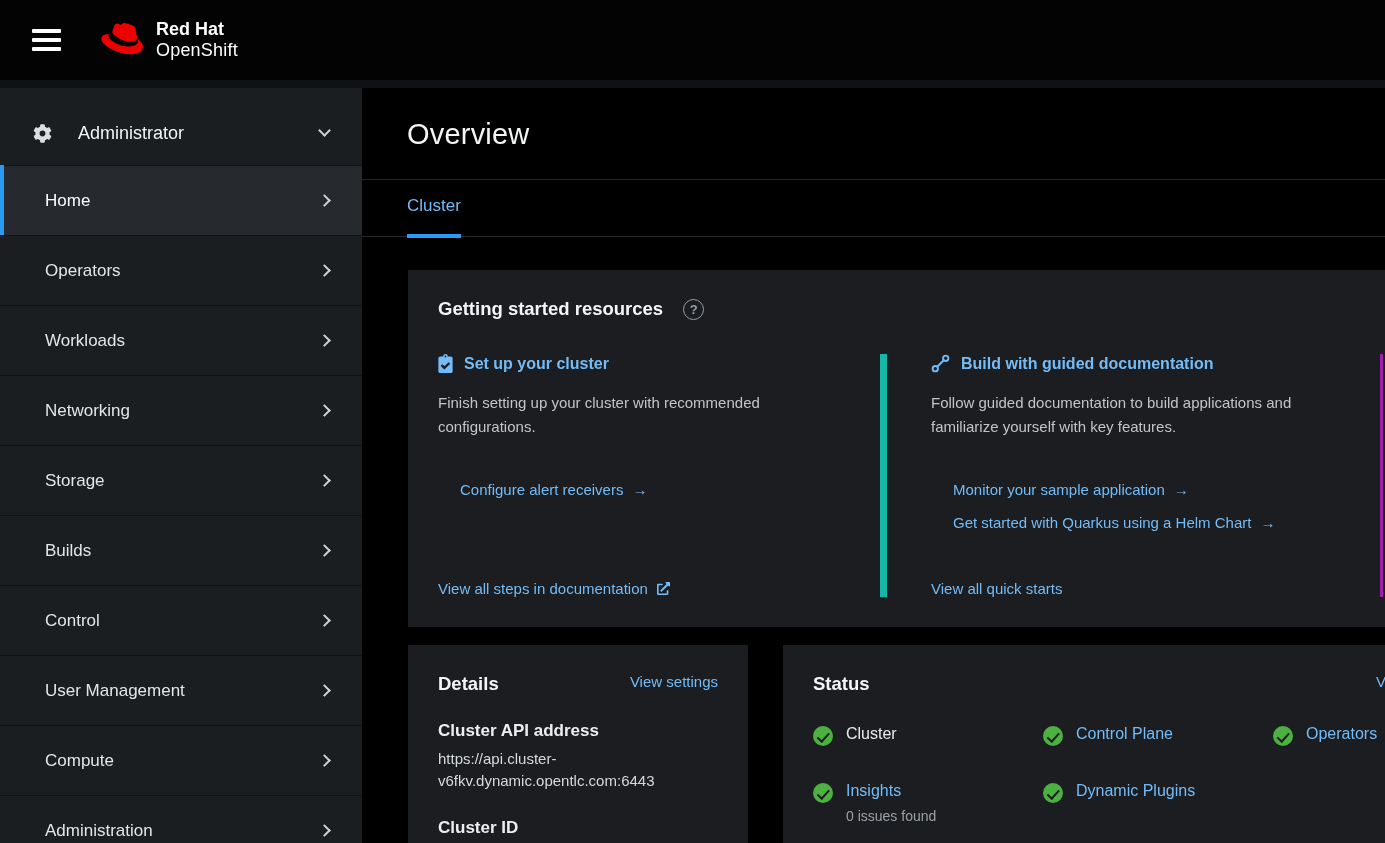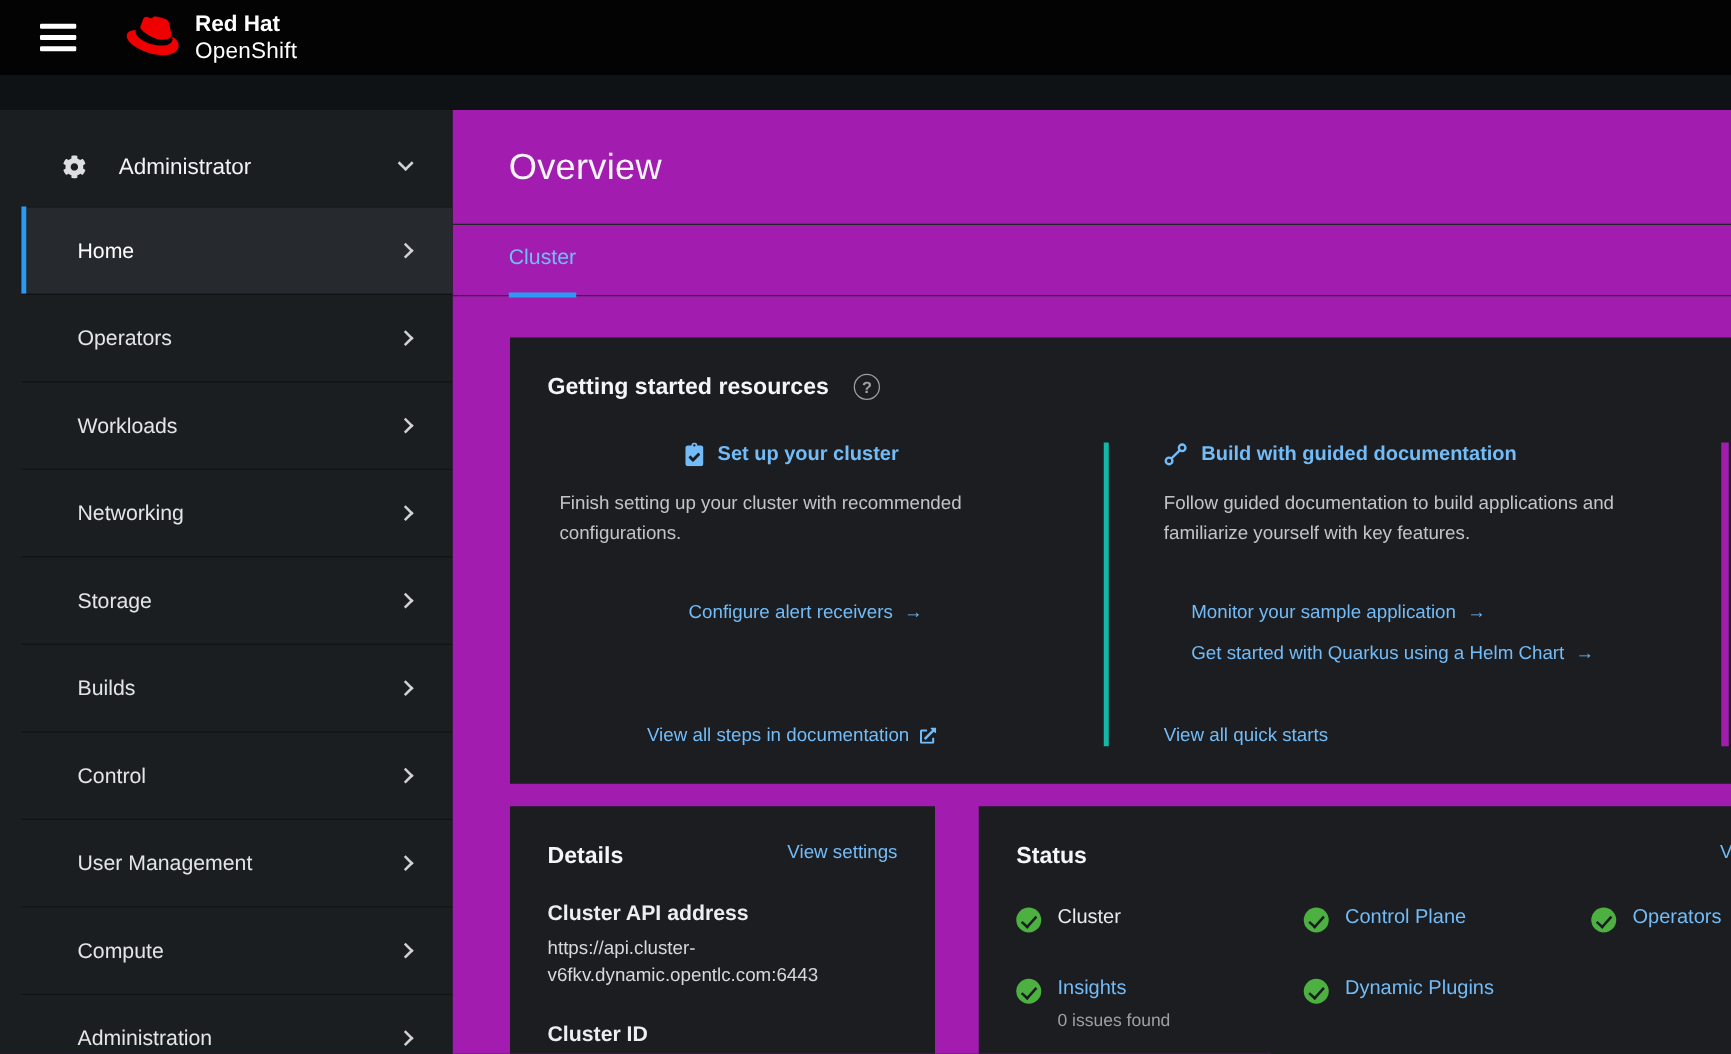"Red Hat" .masthead { height: 60px -> 80px }
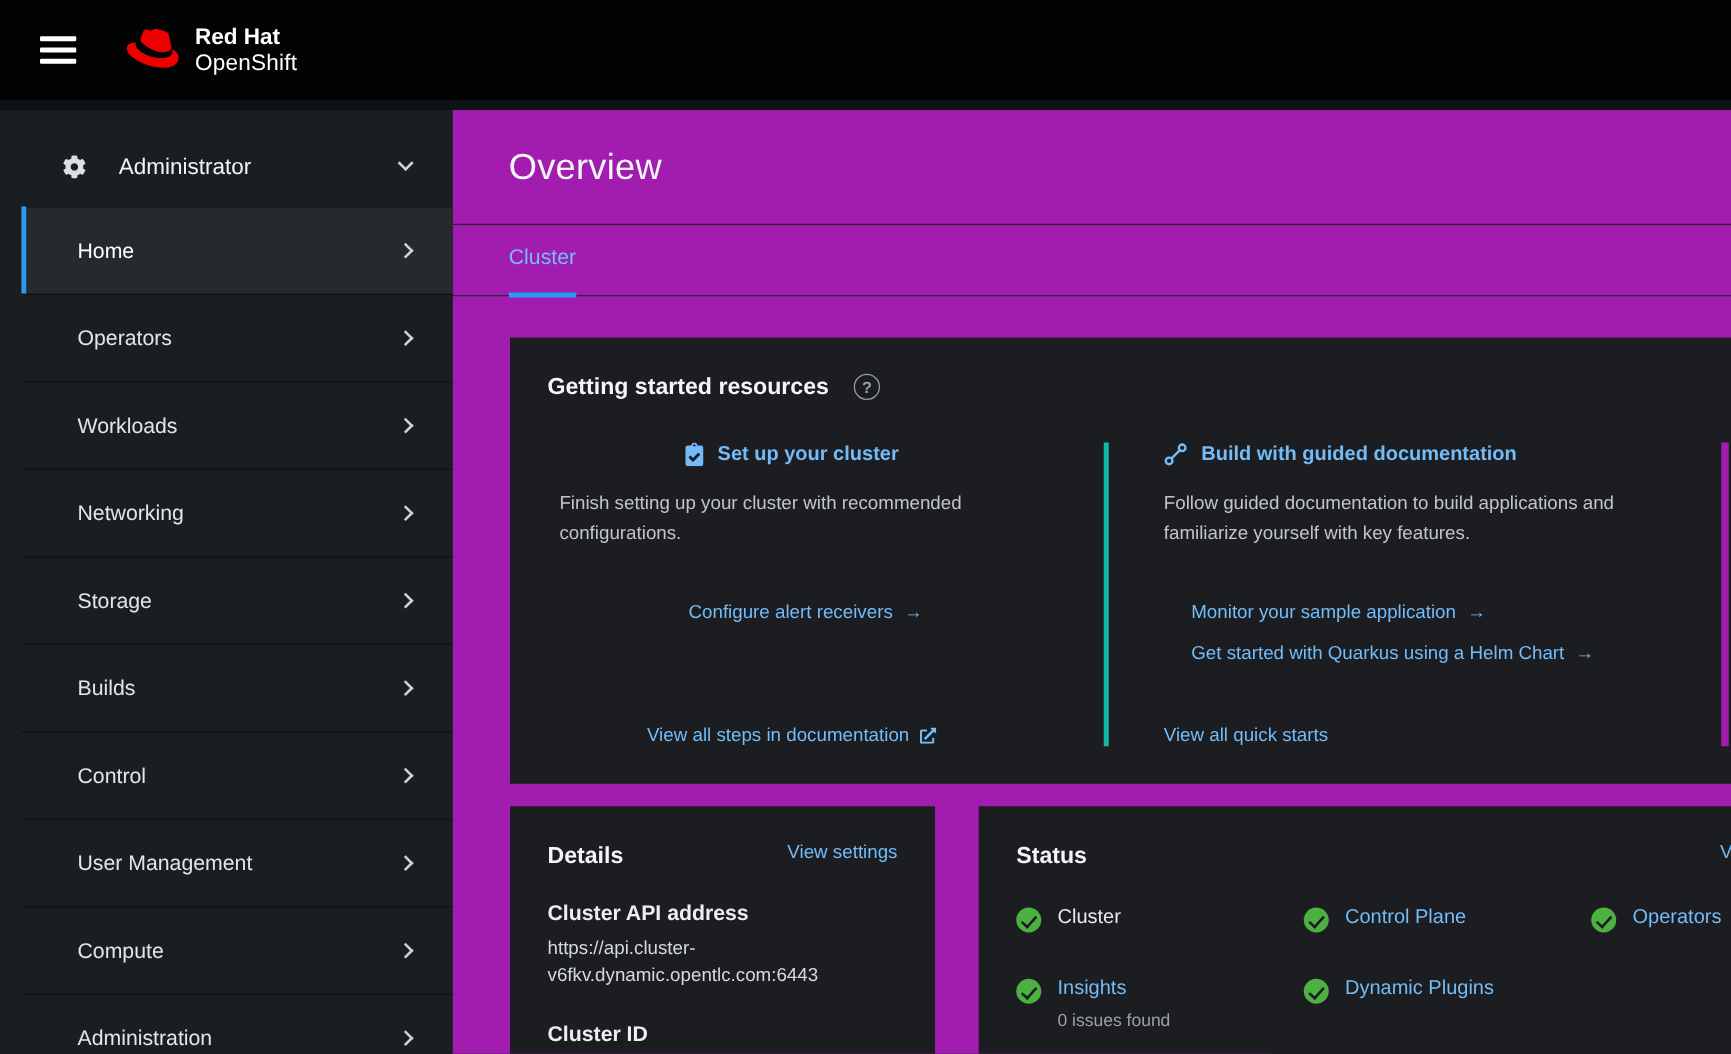"Administrator" .sidebar { padding-left: 17px -> none }
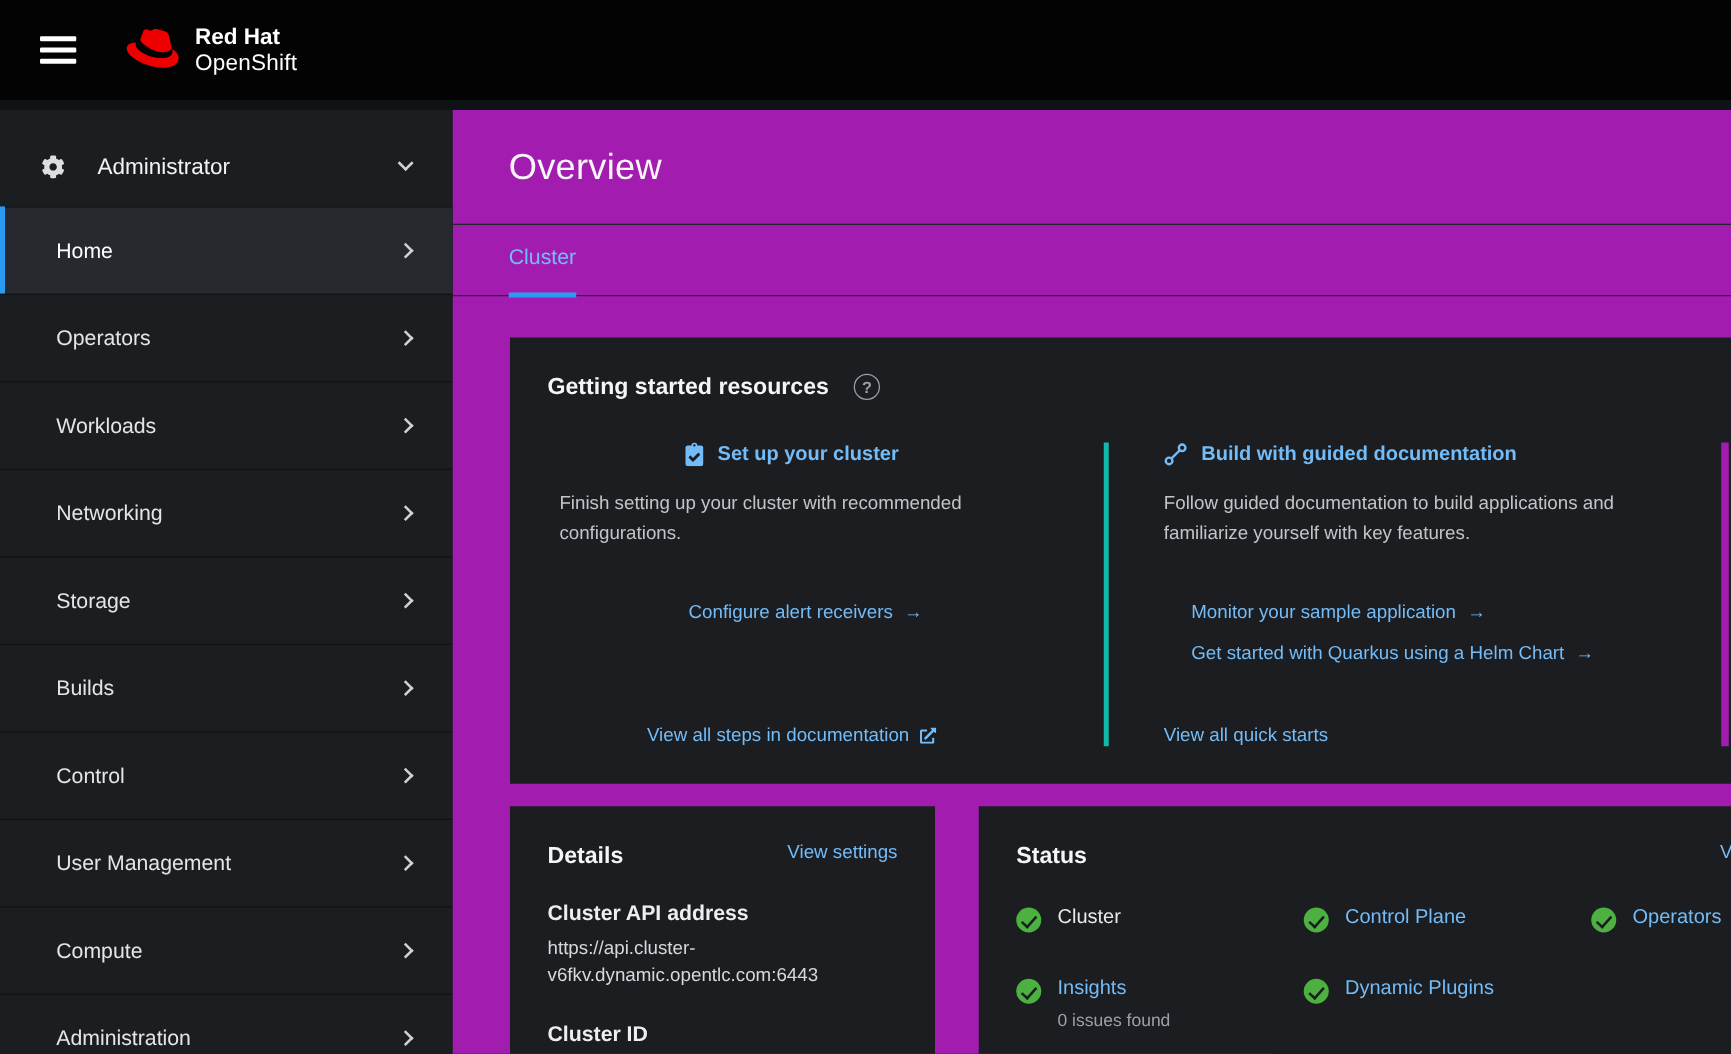"Overview" .content { background: #a21caf -> #000000 }
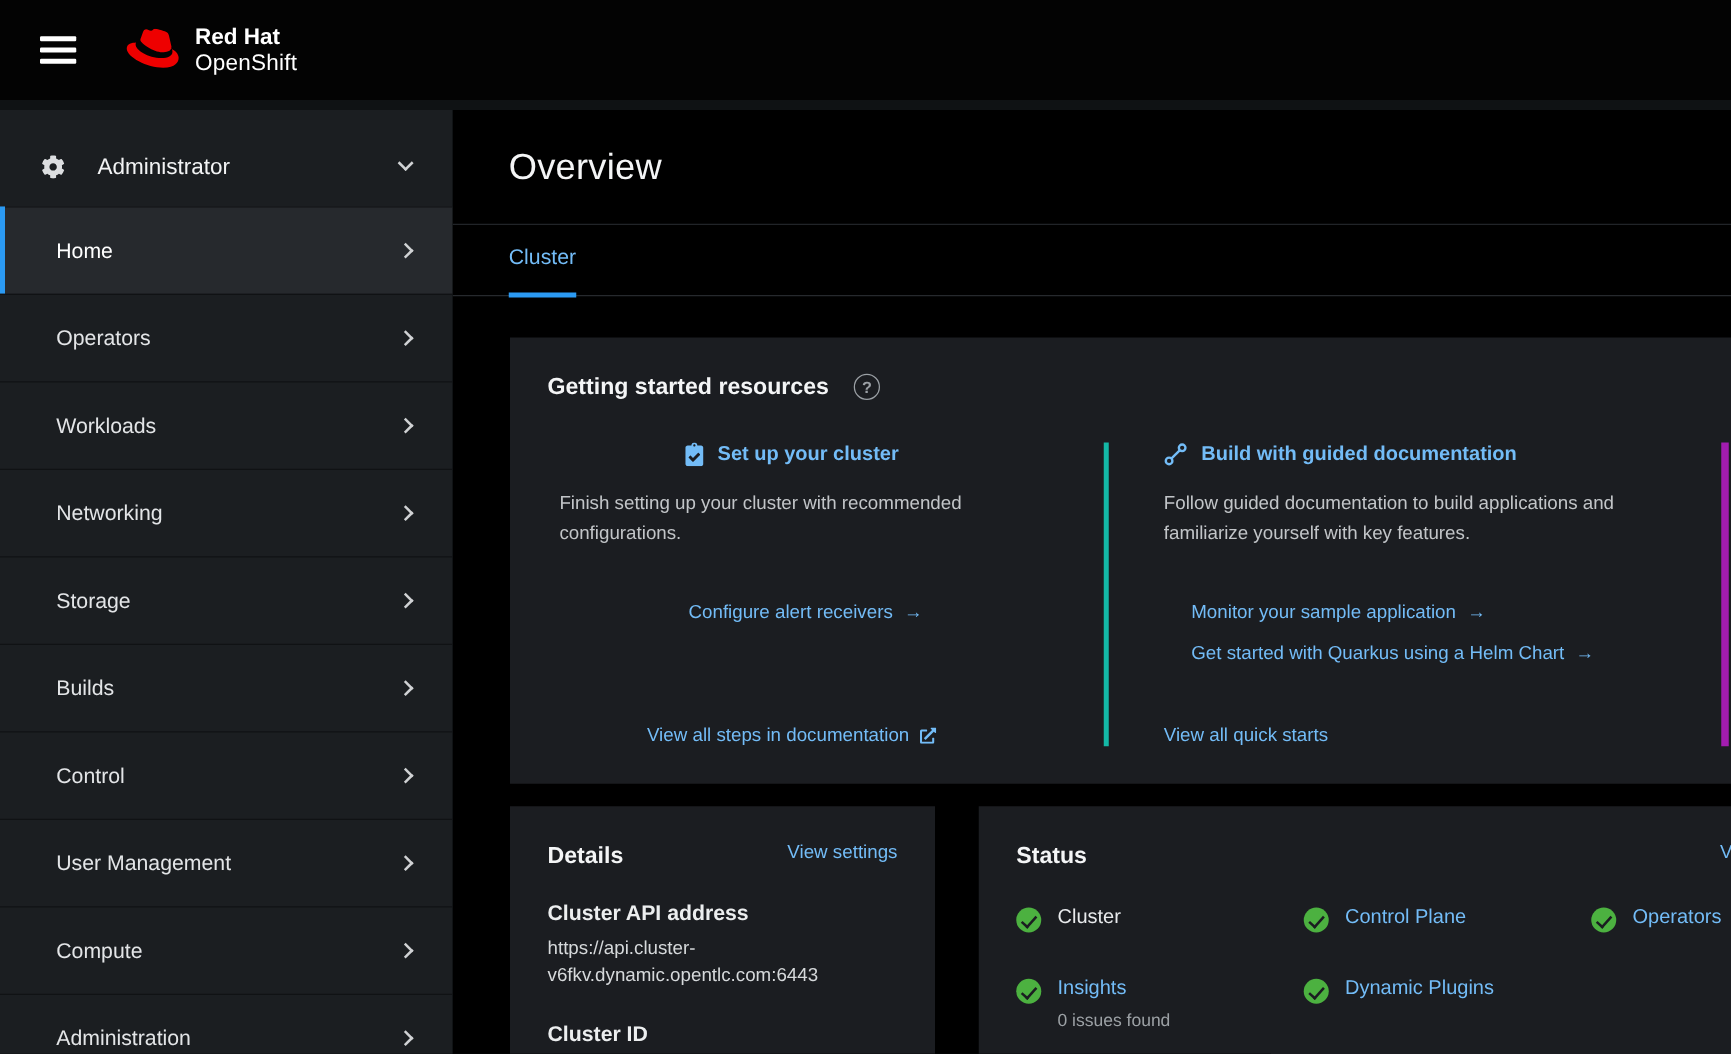"Set up your cluster" .gs-col1 { align-items: center -> none; border-right: 4px solid #14b8a6 -> 7px solid #14b8a6 }
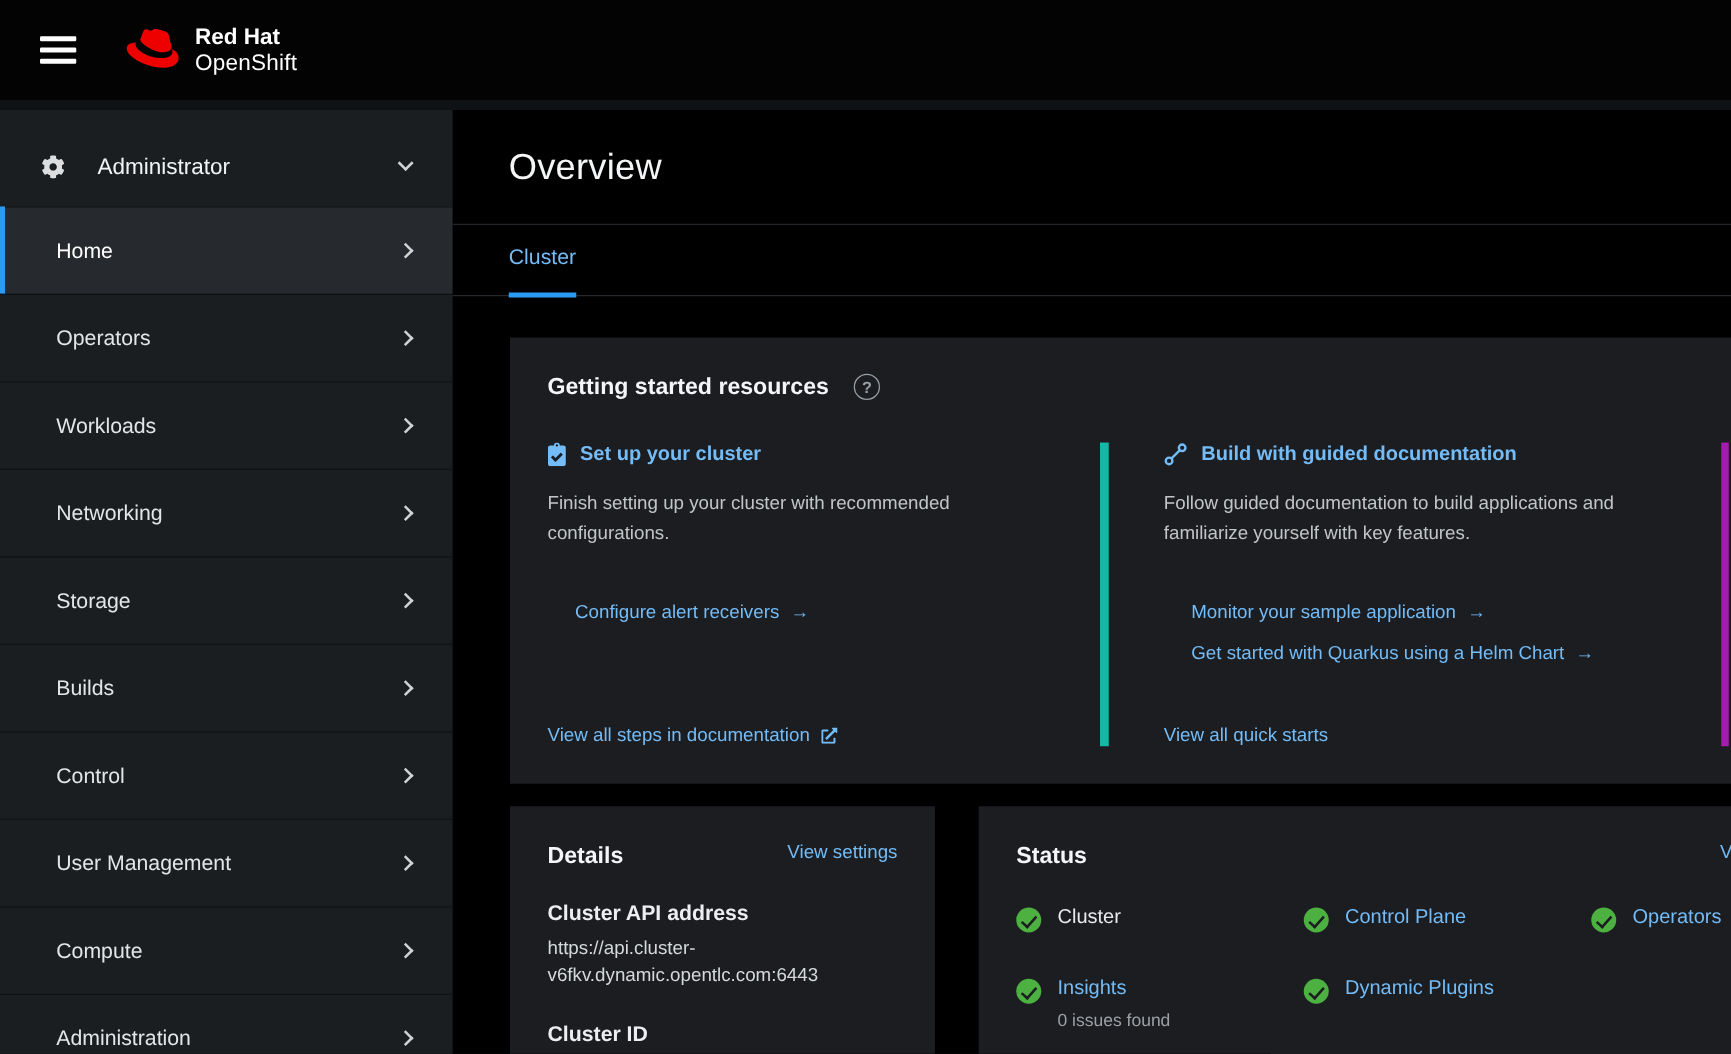"Build with guided documentation" .gs-col2 { border-right: 6px solid #a21caf -> 3px solid #a21caf }
